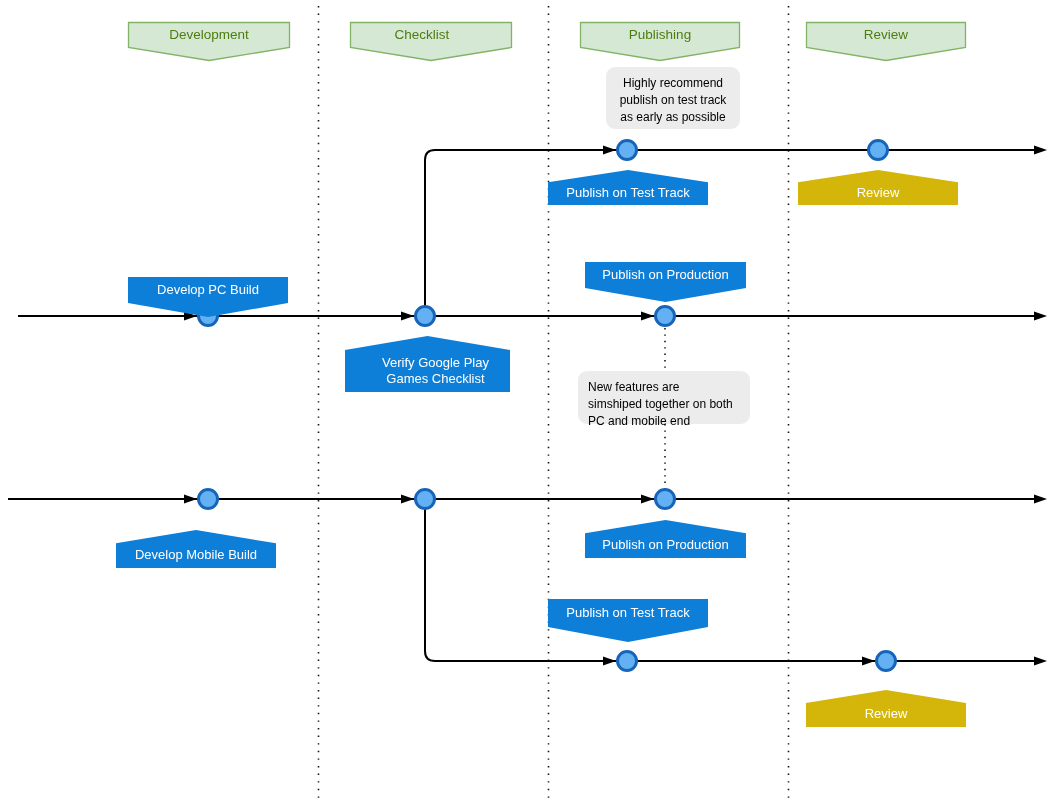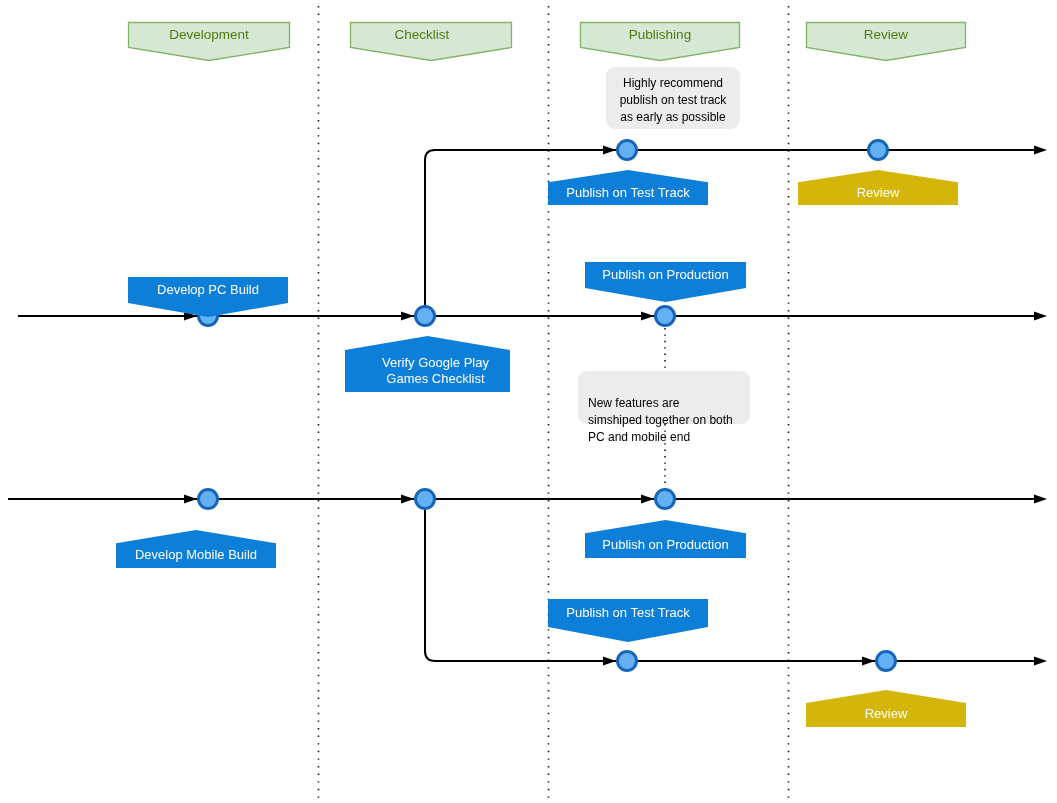"New features are" .note.left { padding: 24px 10px -> 8px 10px }
